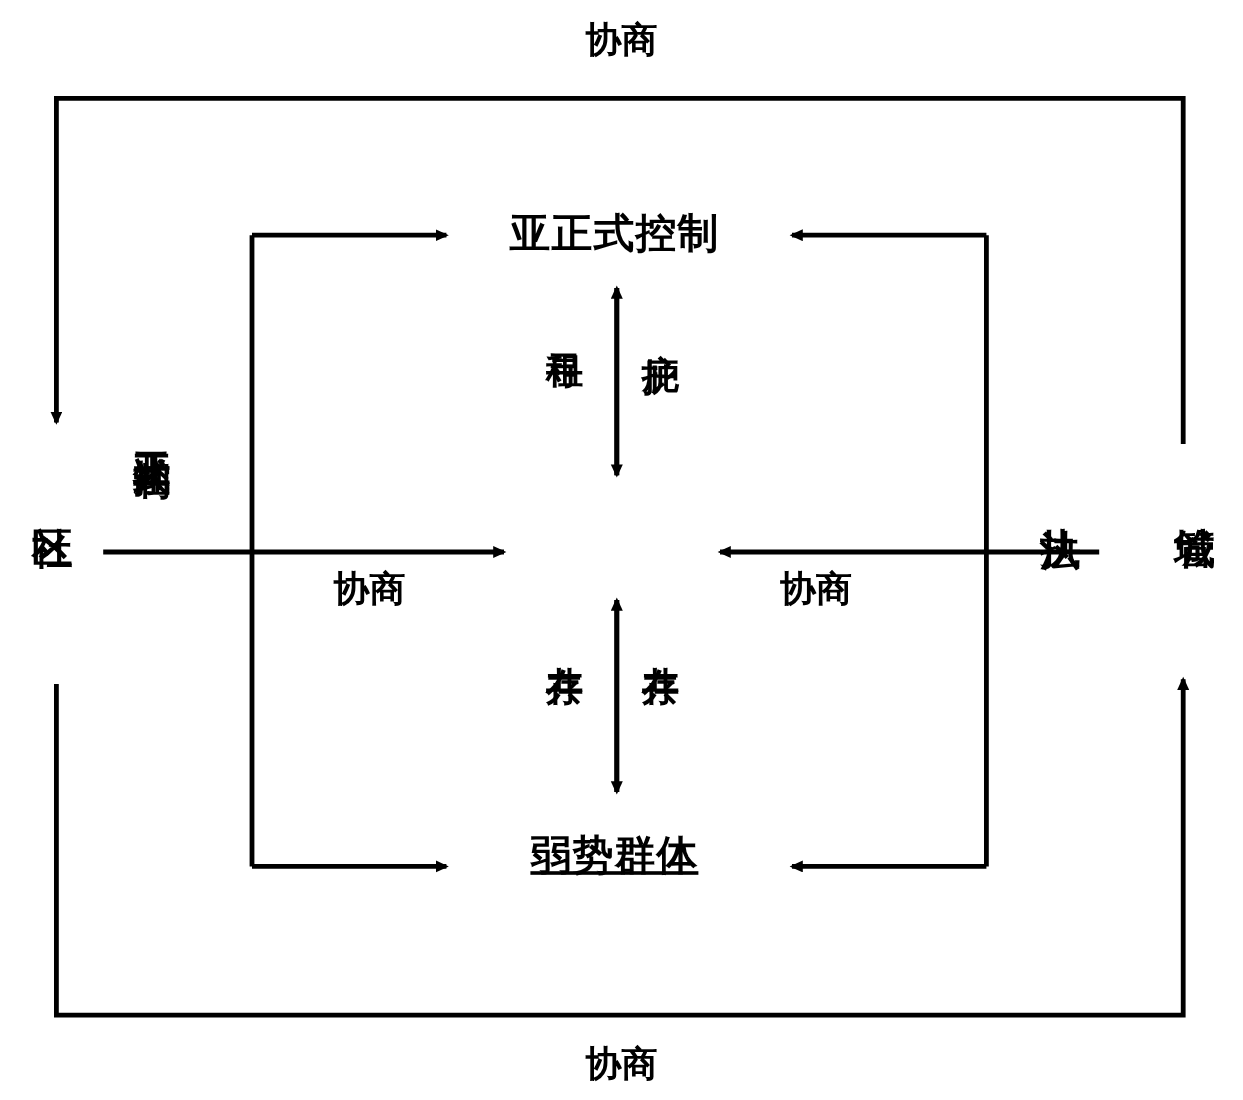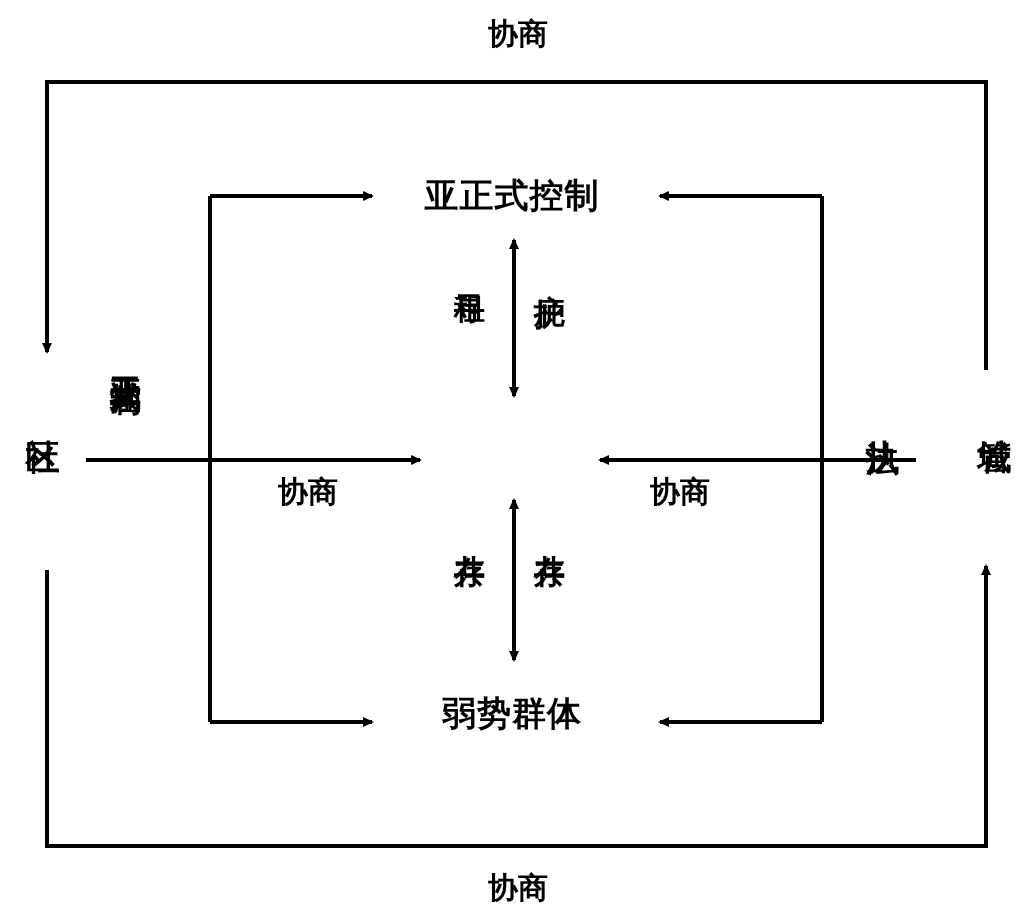"弱势群体" #node-weak { text-decoration: none -> underline }
